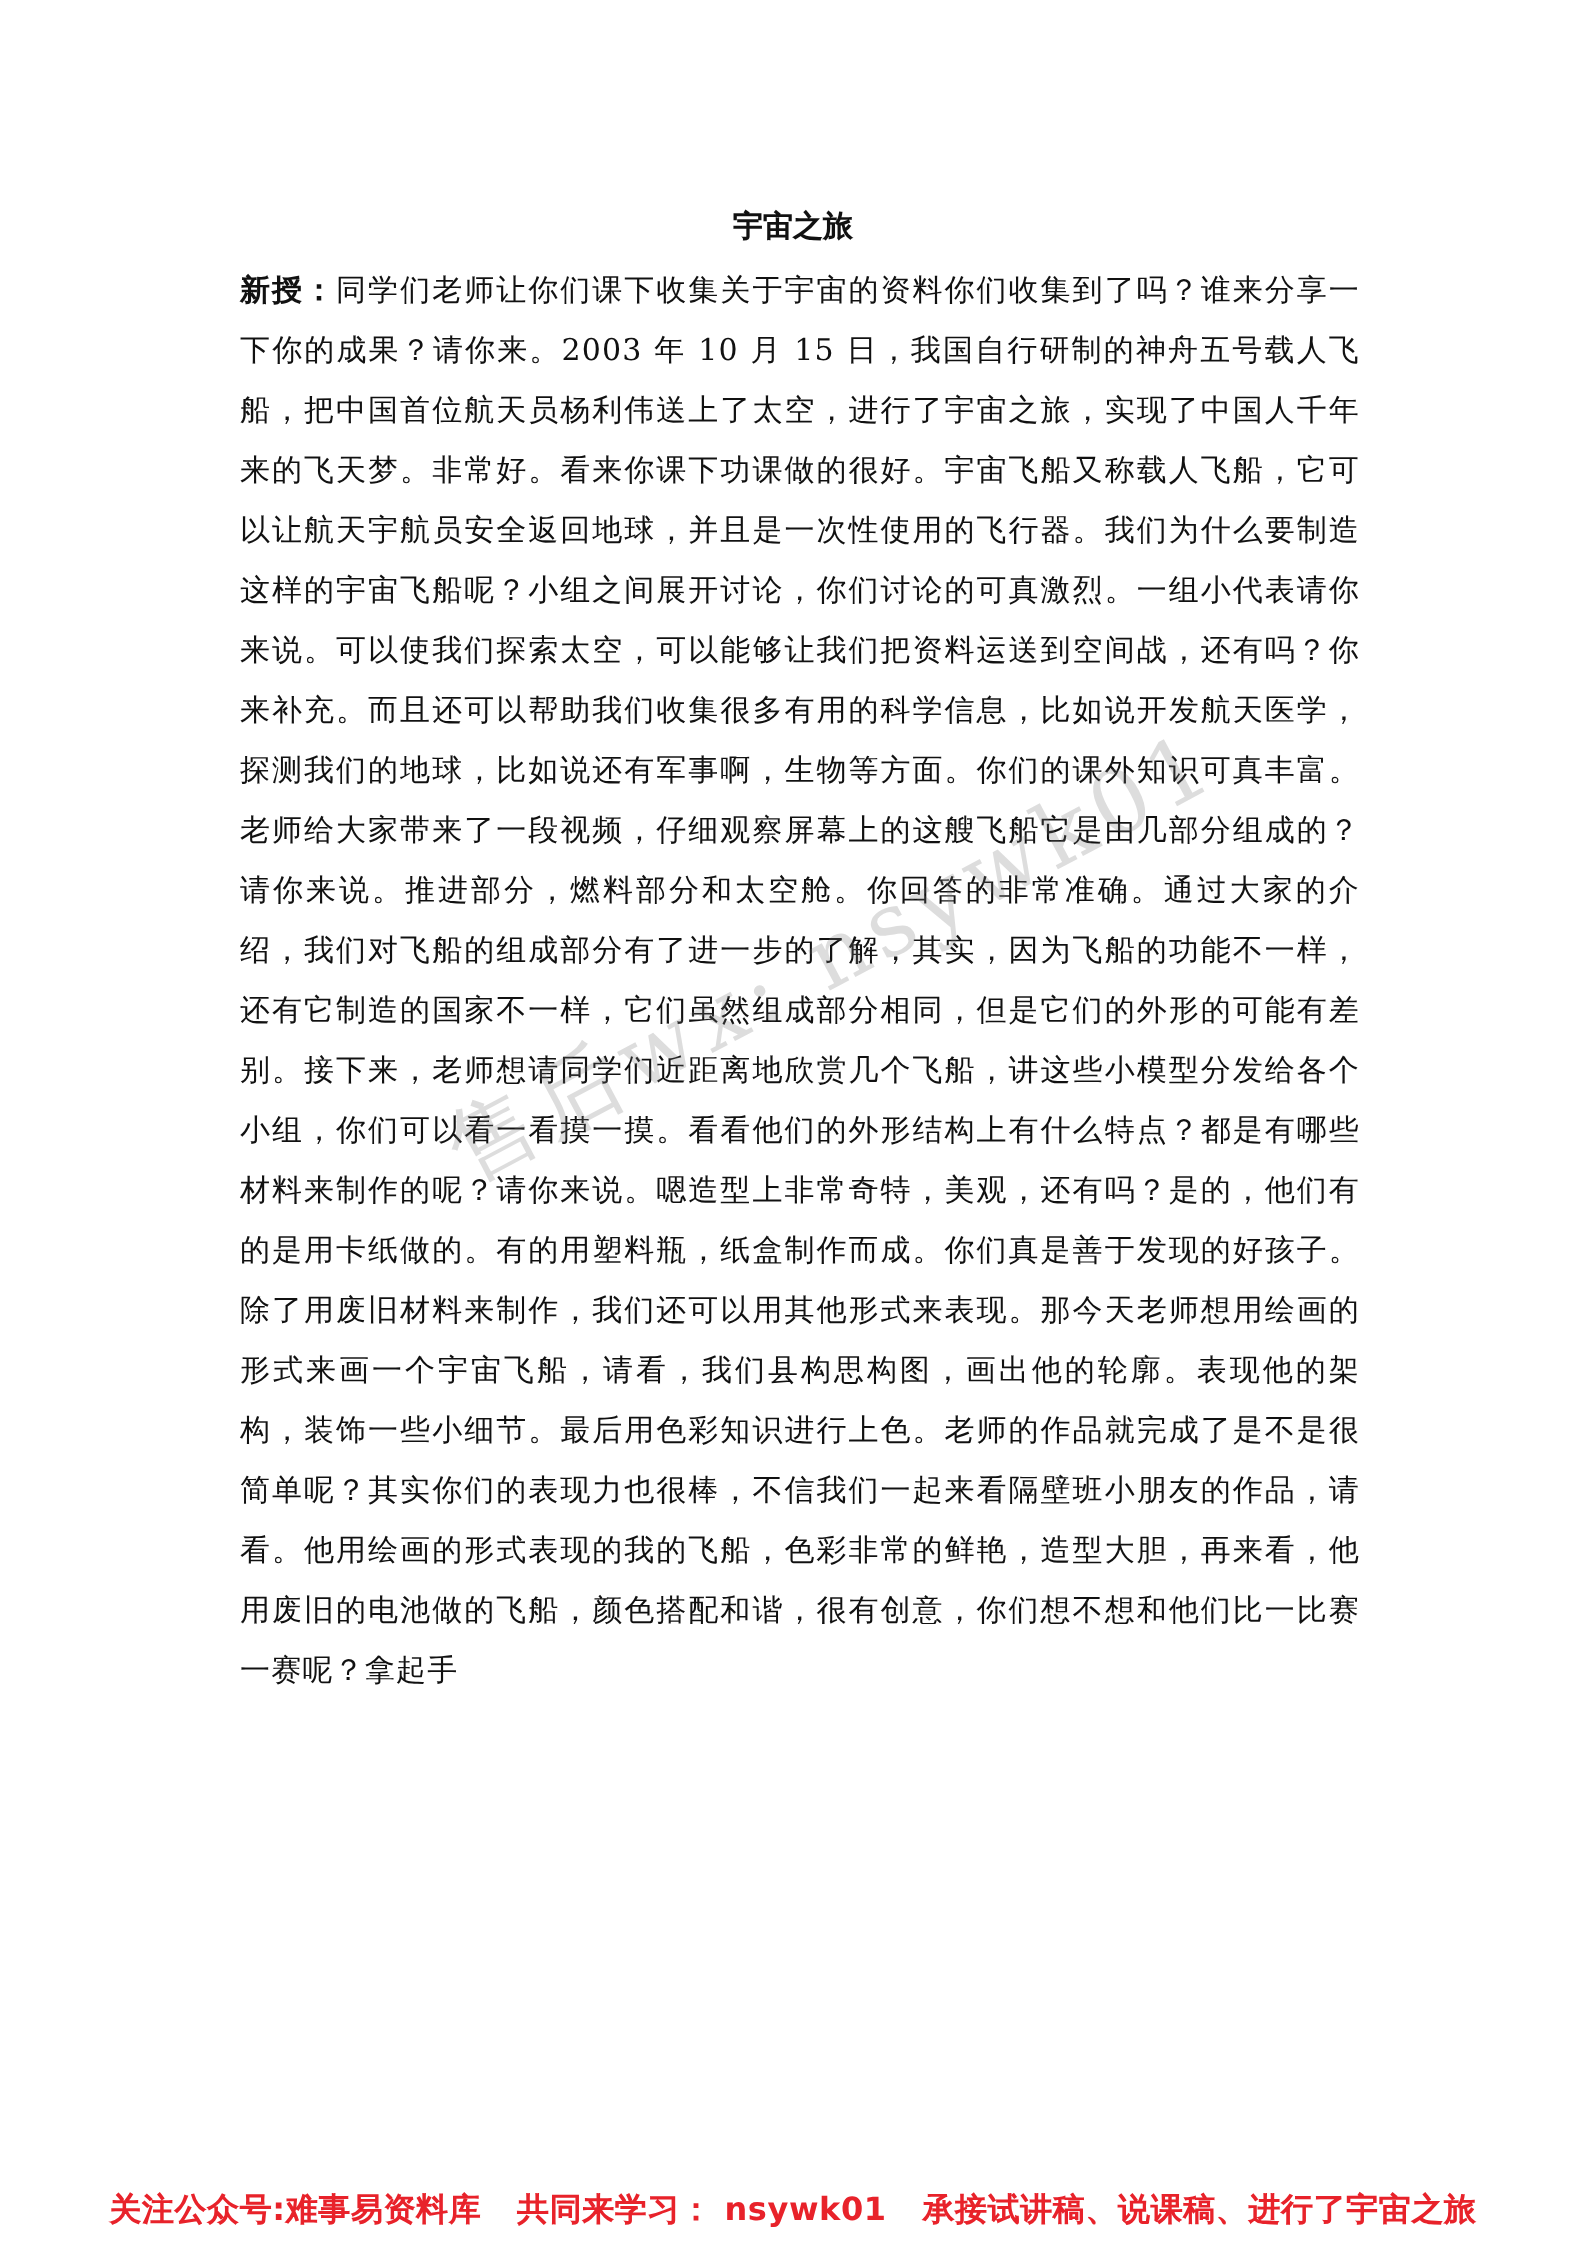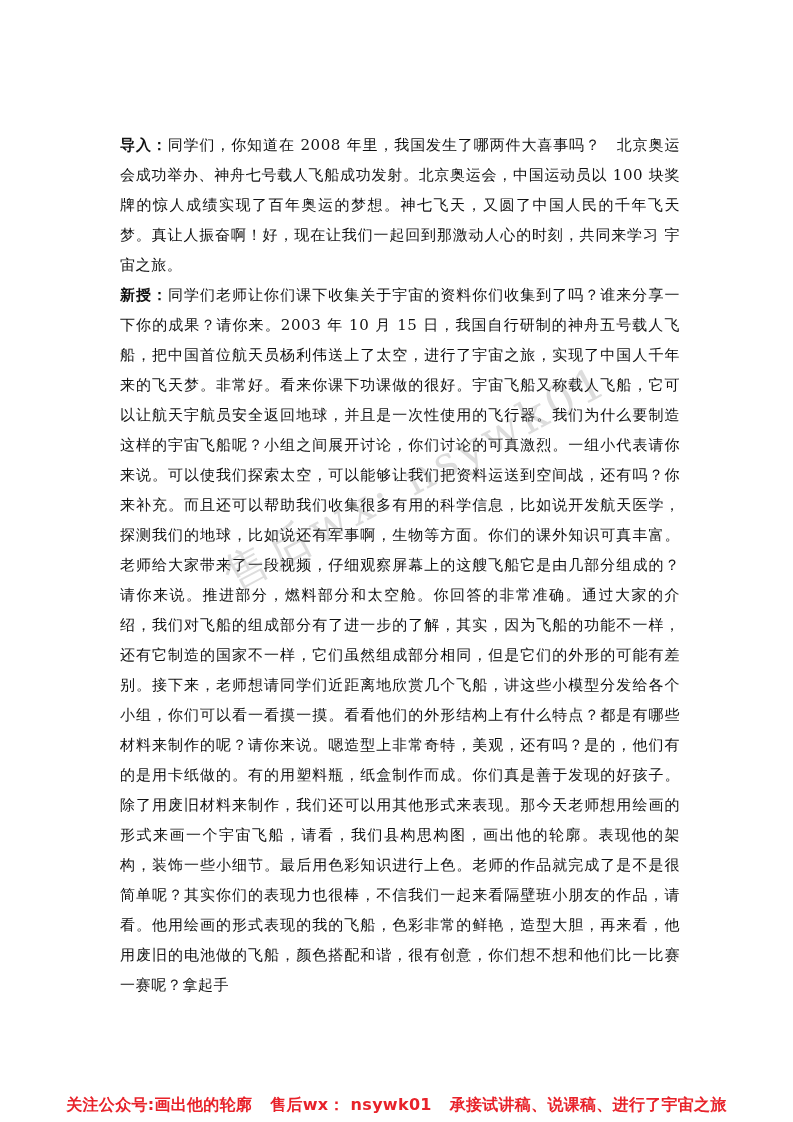"宇宙之旅" div.title { html: none -> <div>宇宙之旅</div> }
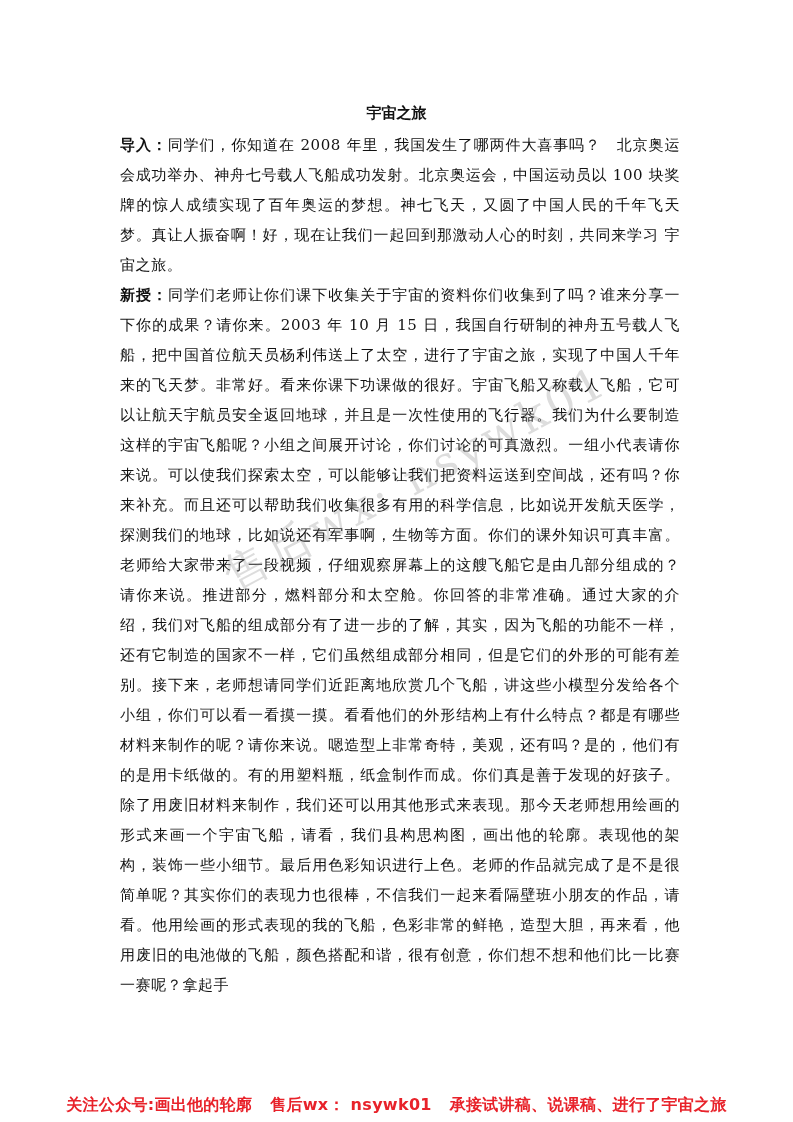"导入：同学们，你知道在 2008 年里，我国发生了哪两件大喜事吗？" p.para { html: <p> <span>导入：</span><span>同学们，你知道在 2008 年里，我国发生了哪两件大喜事吗？ 北京奥运会成功举办、神舟七号载人飞船成功发射。北京奥运会，中国运动员以 100 块奖牌的惊人成绩实现了百年奥运的梦想。神七飞天，又圆了中国人民的千年飞天梦。真让人振奋啊！好，现在让我们一起回到那激动人心的时刻，共同来学习 宇宙之旅。</span> </p> -> none }
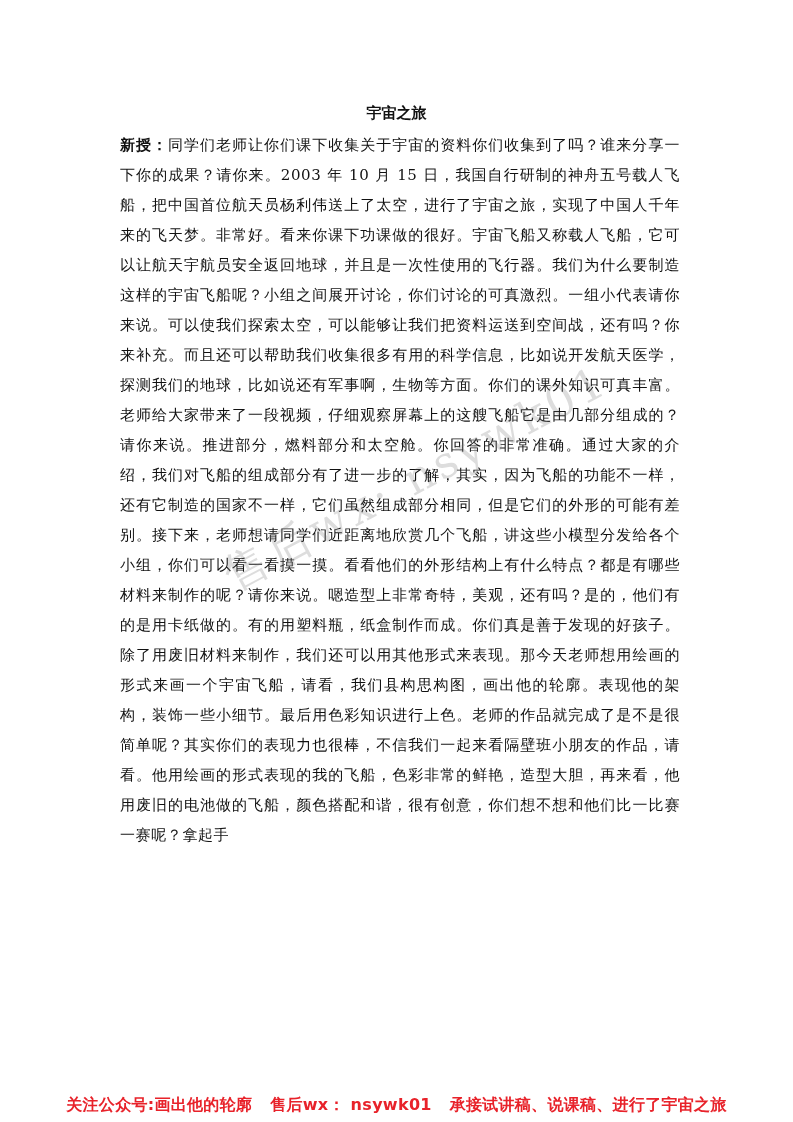"关注公众号:画出他的轮廓" span { text: :画出他的轮廓 -> :难事易资料库 }
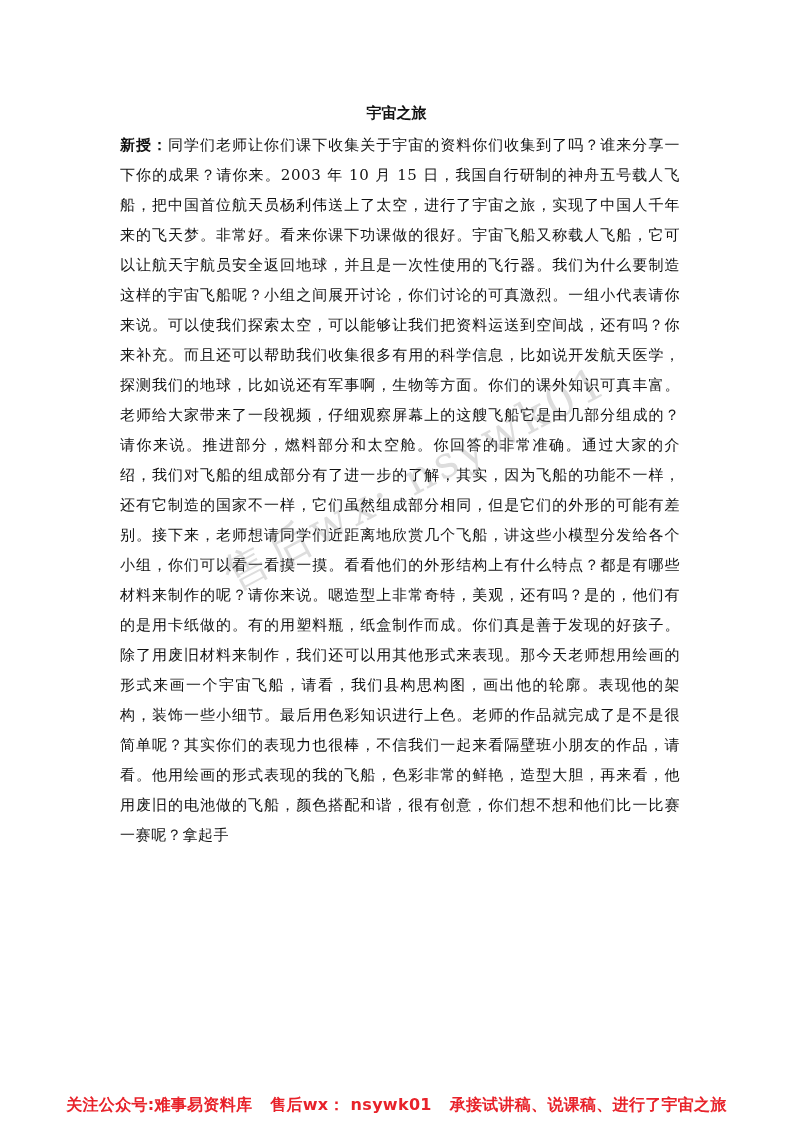"售后wx： nsywk01" span { text: 售后wx -> 共同来学习 }
